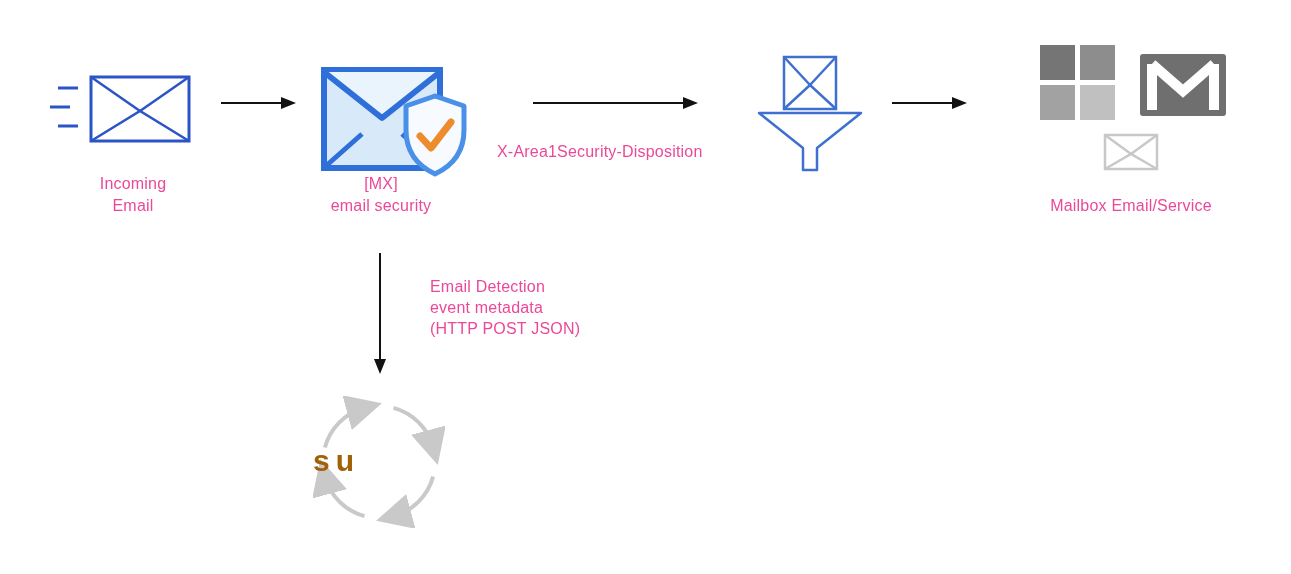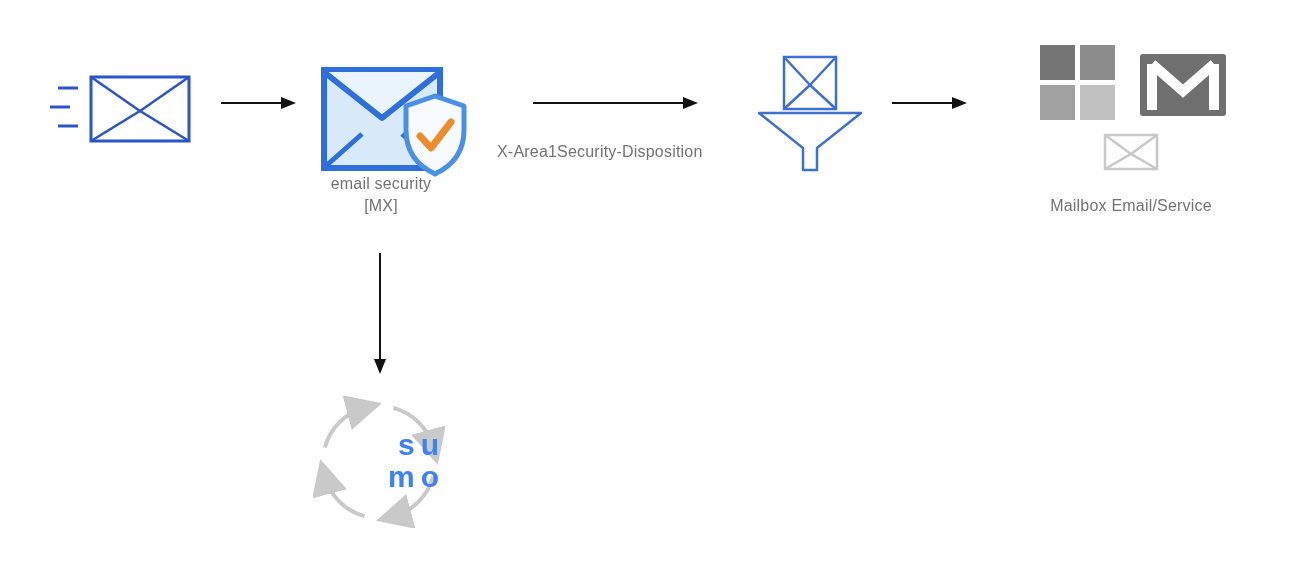"X-Area1Security-Disposition" .lbl { color: #737373 -> #ec4899 }
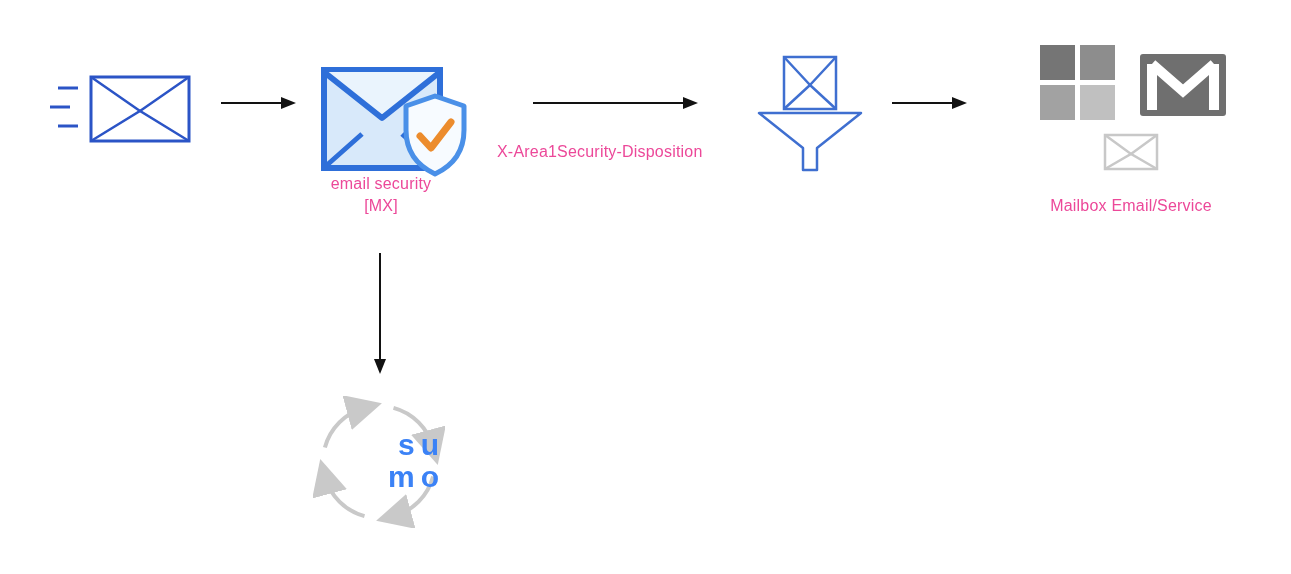"Incoming" div.lbl { html: none -> <div> <div>Incoming</div> <div>Email</div> </div> }
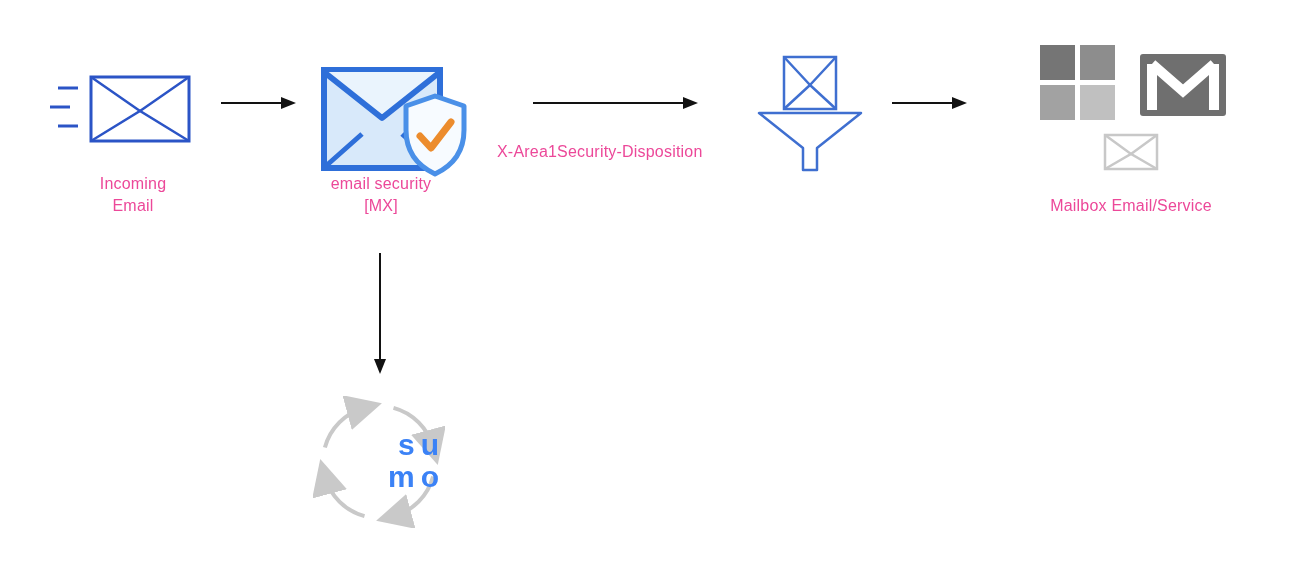"email security" div { order: before "[MX]" -> after "[MX]" }
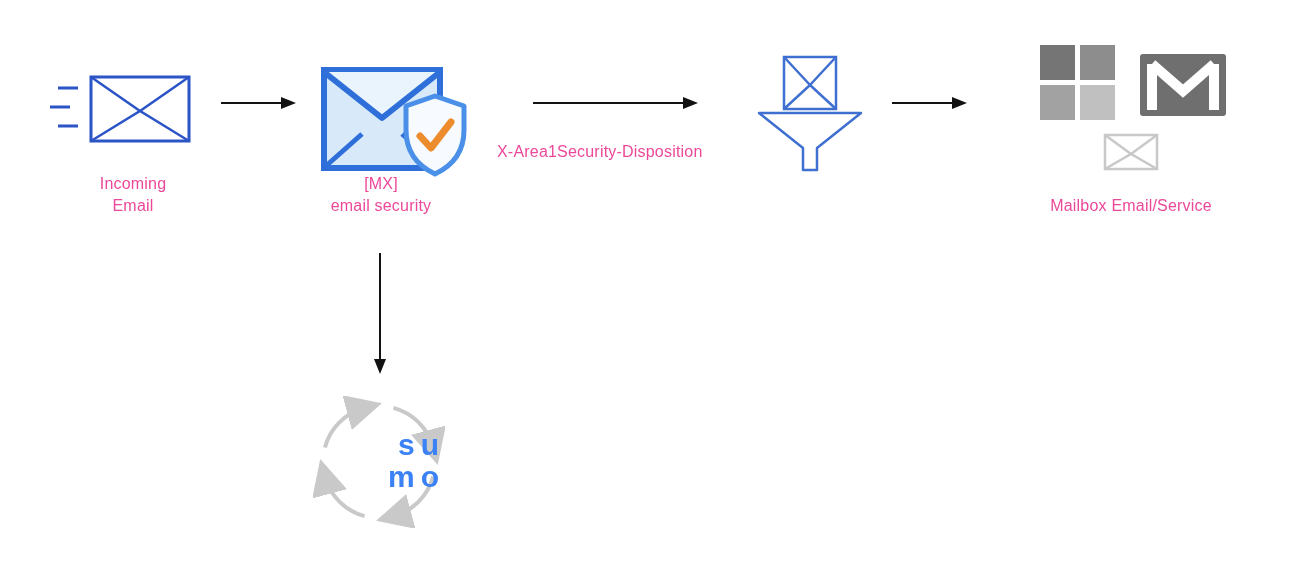"Email Detection" div.lbl { html: none -> <div> <div>Email Detection</div> <div>event metadata</div> <div>(HTTP POST JSON)</div> </div> }
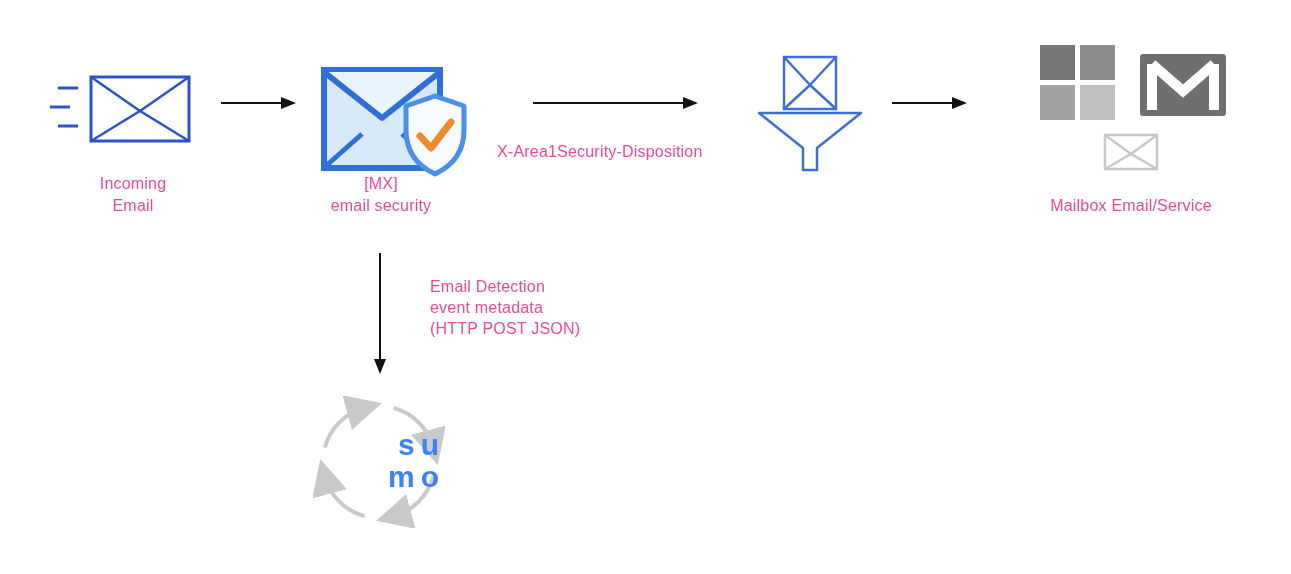"su" .sumo-text { color: #3b82f6 -> #a16207; text-align: right -> left; top: 33px -> 49px }
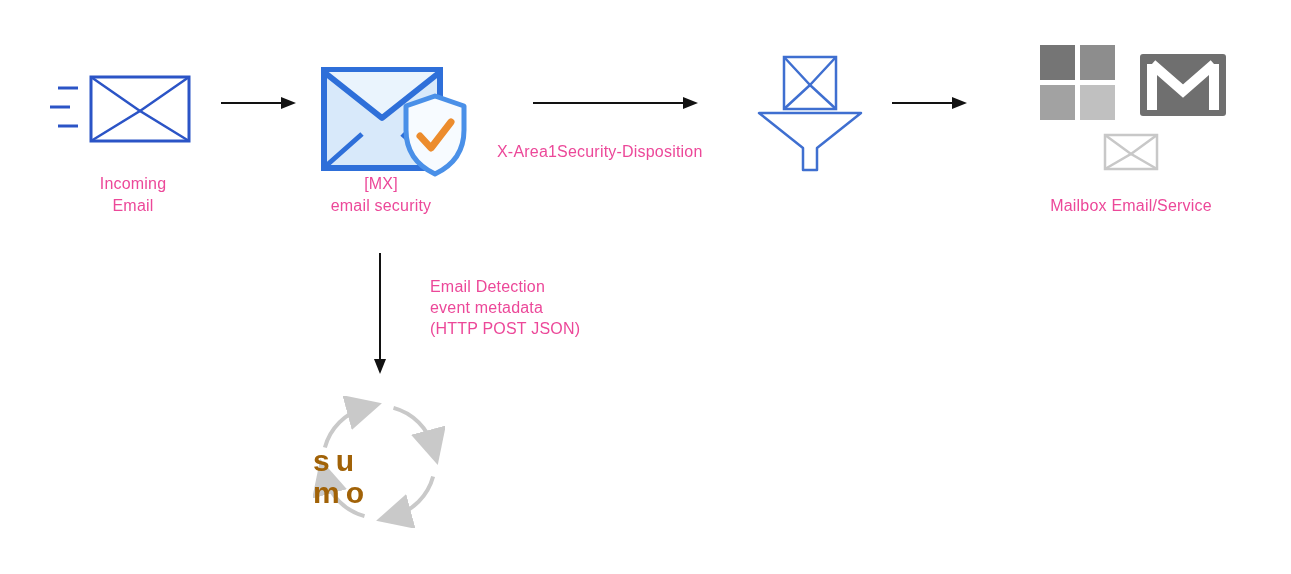"mo" div { html: <div>mo</div> -> none }
